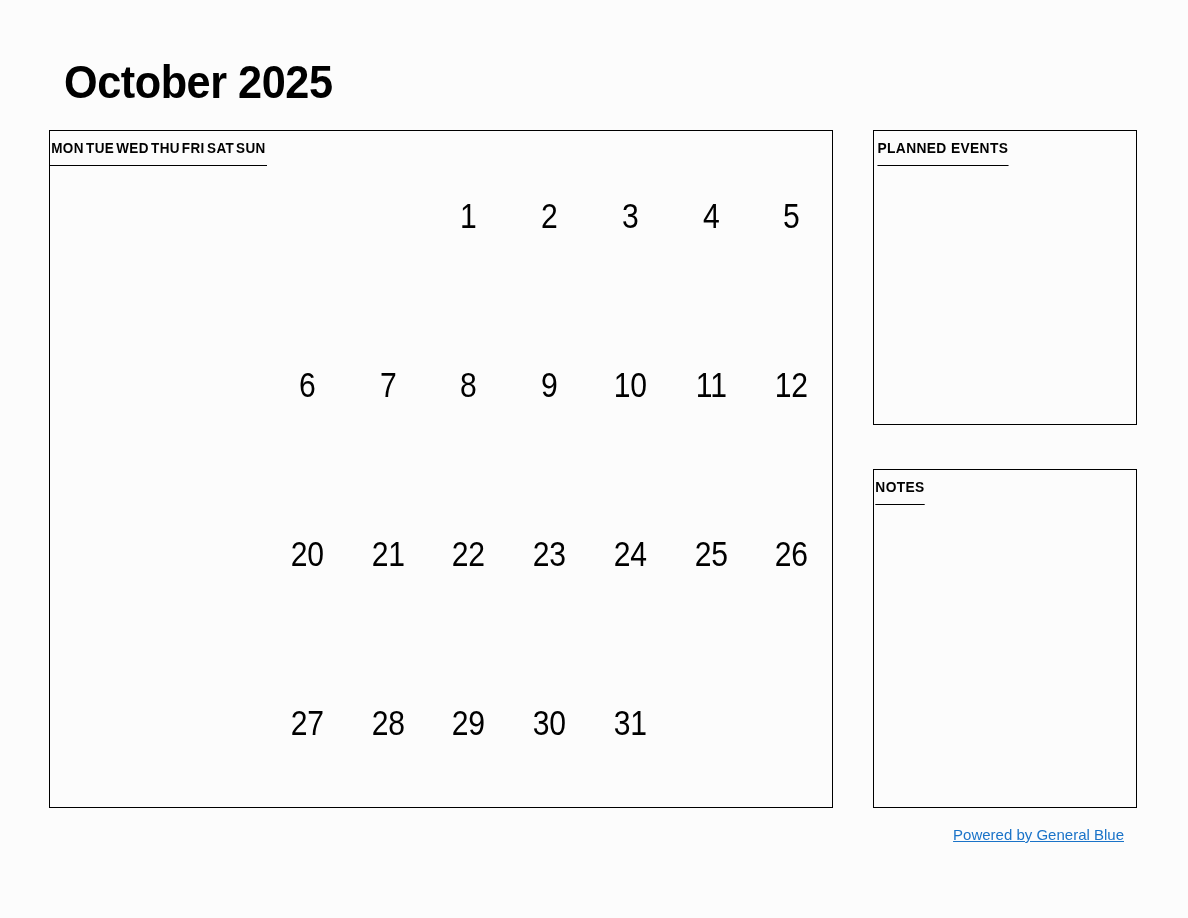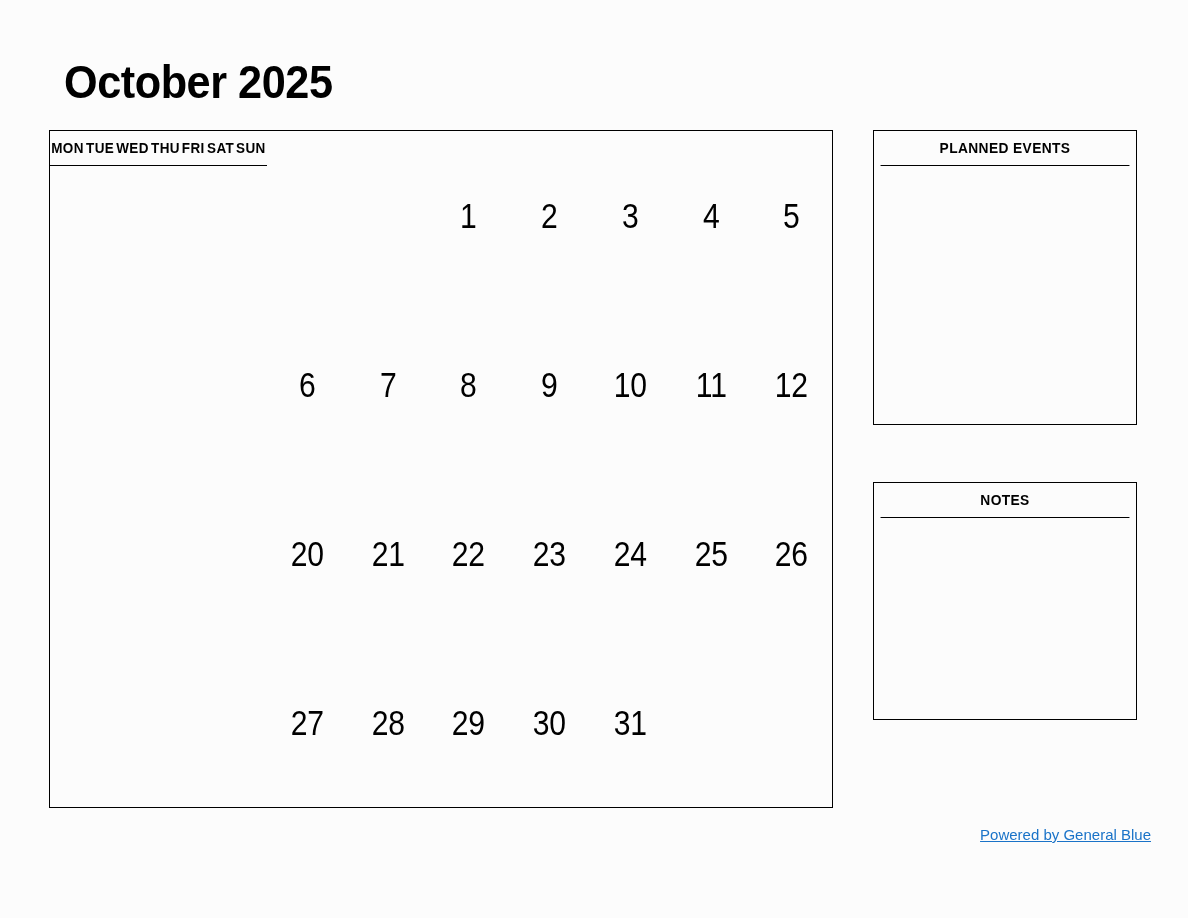"PLANNED EVENTS" .side-box { flex-direction: column -> row }
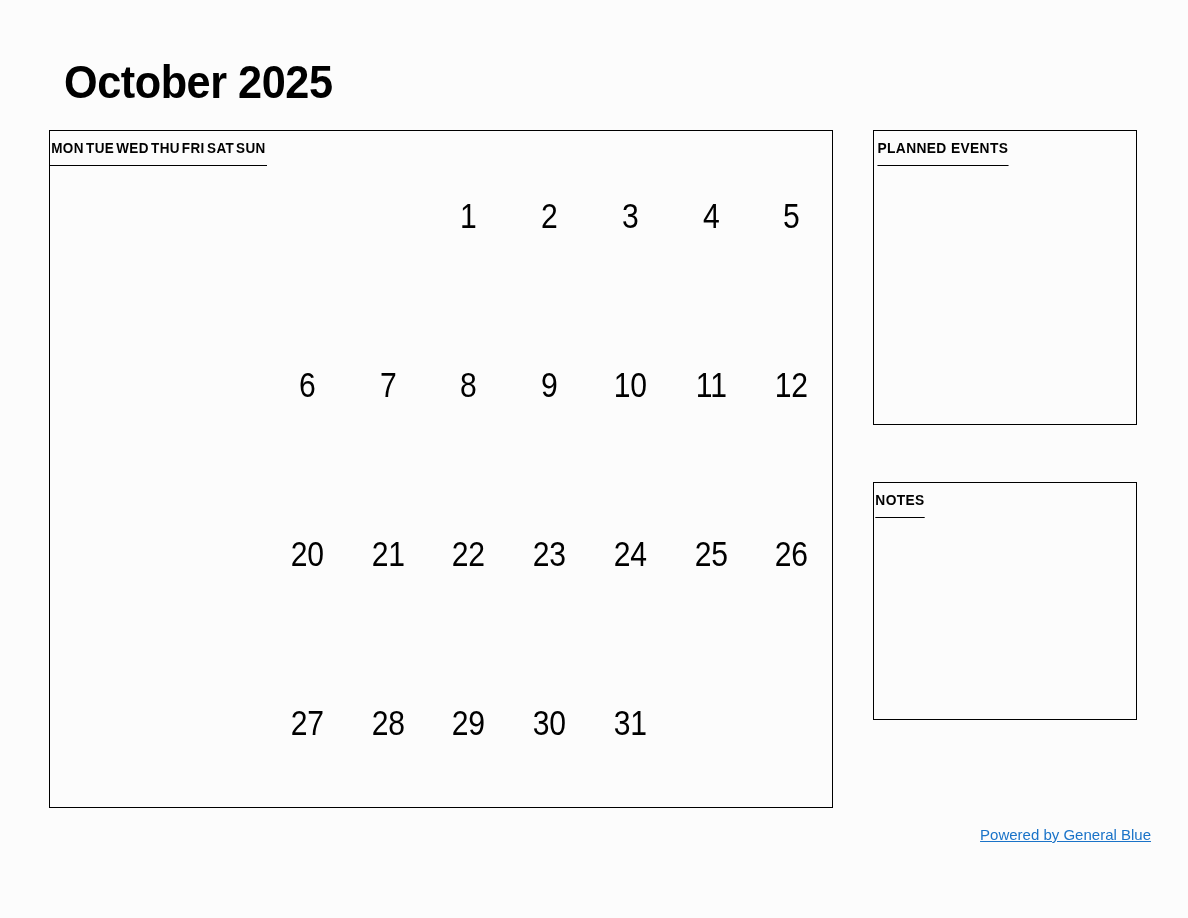"NOTES" #notes-box { height: 238px -> 339px; top: 482px -> 469px }
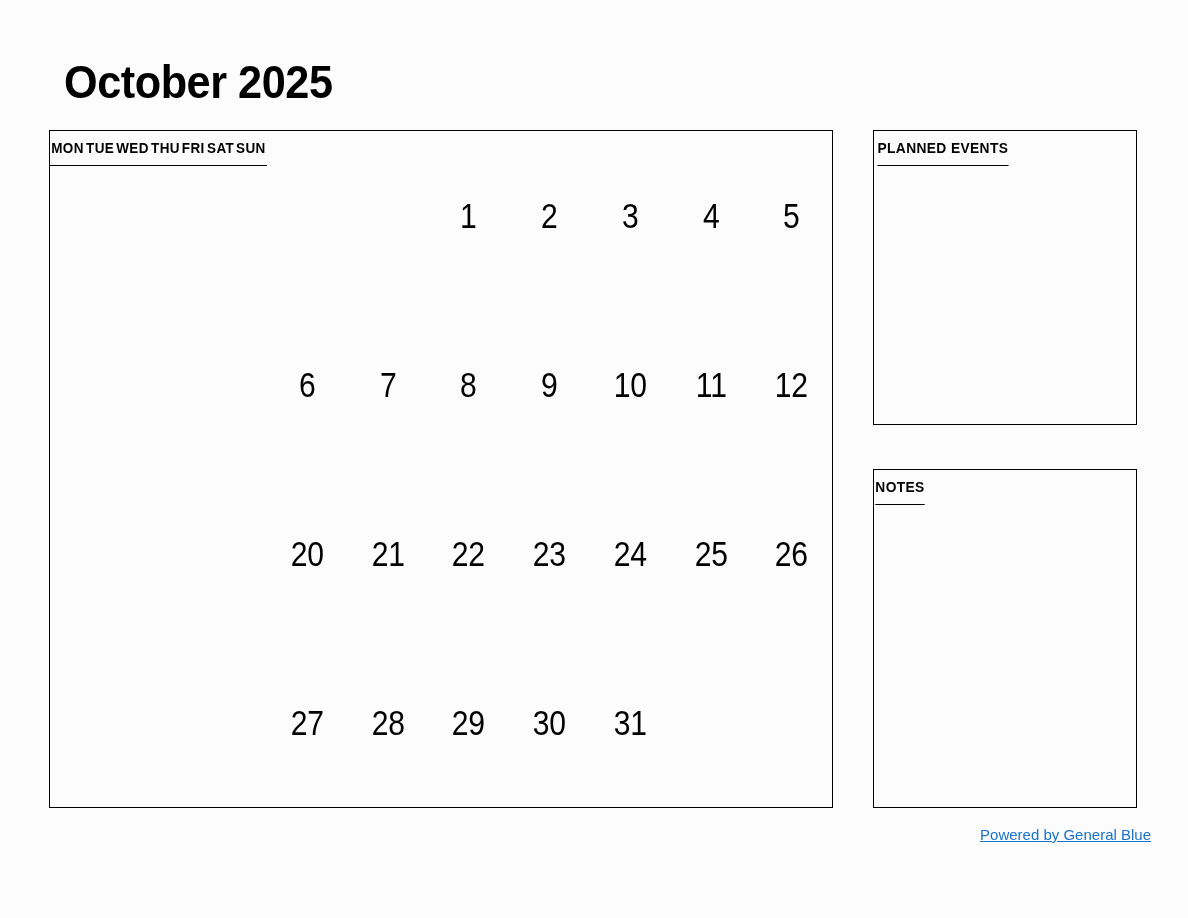"Powered by General Blue" #footer-link { left: 887px -> 860px }
